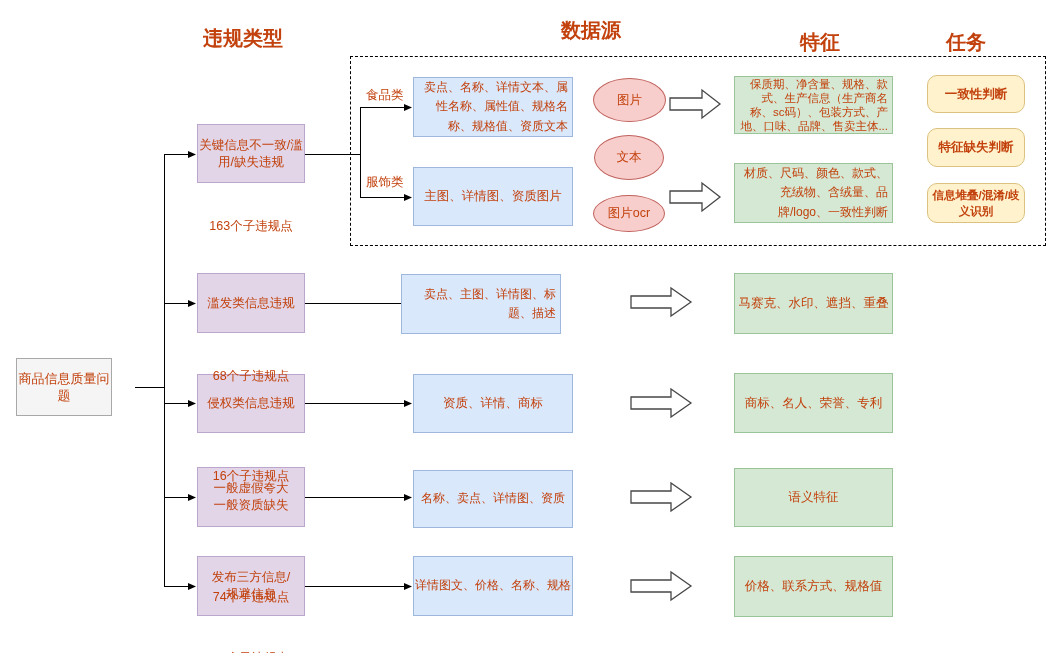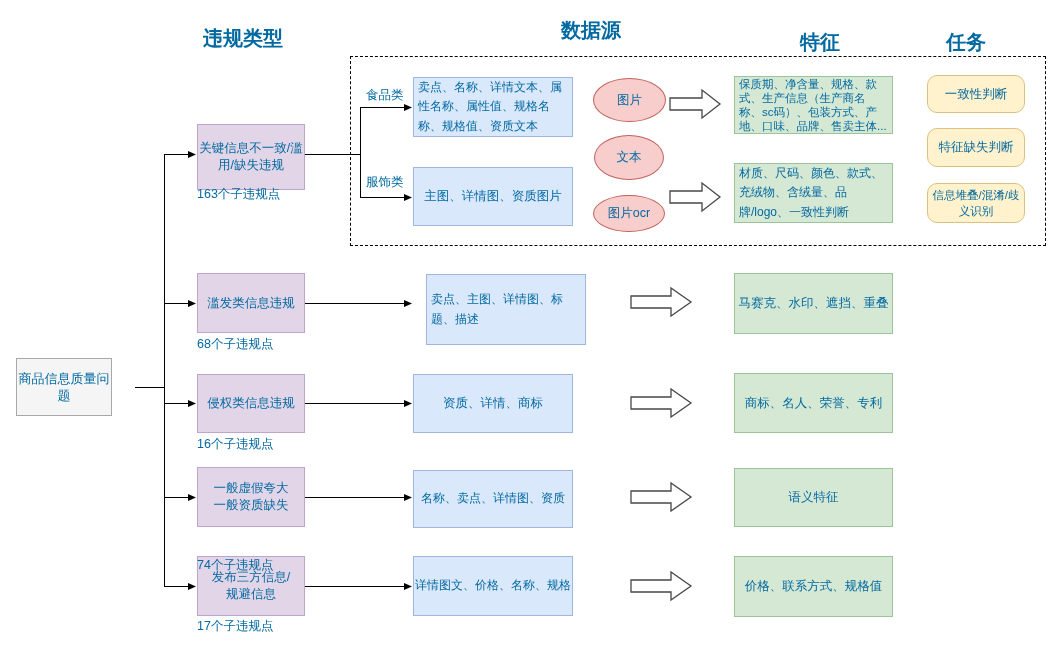"违规类型" .canvas { color: #0369a1 -> #c2410c }
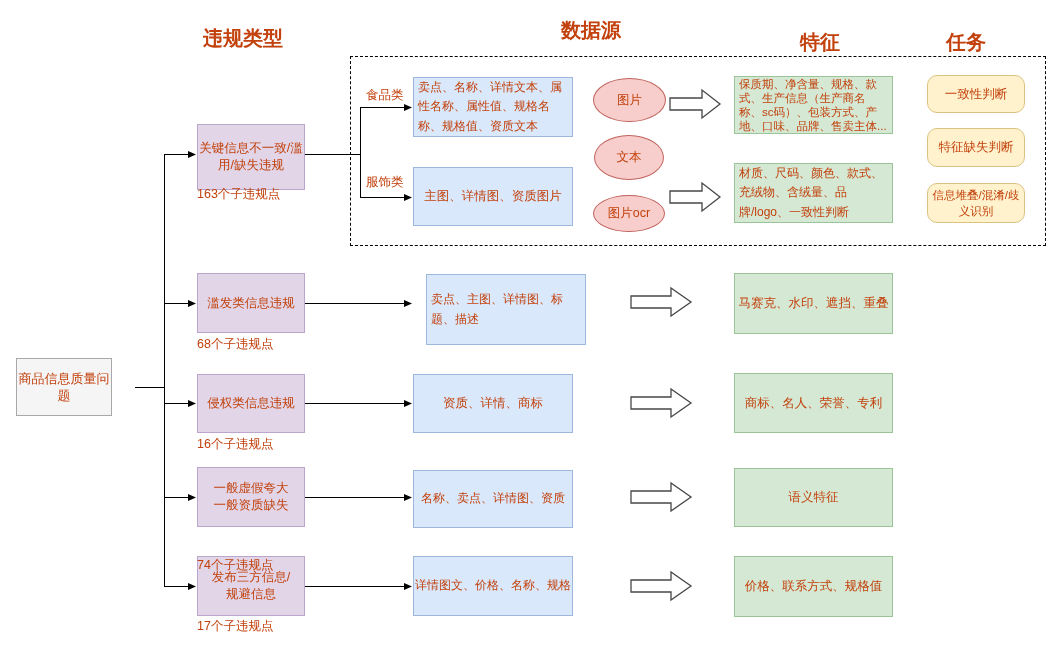"卖点、名称、详情文本、属性名称、属性值、规格名称、规格值、资质文本" .box.left { text-align: left -> right }
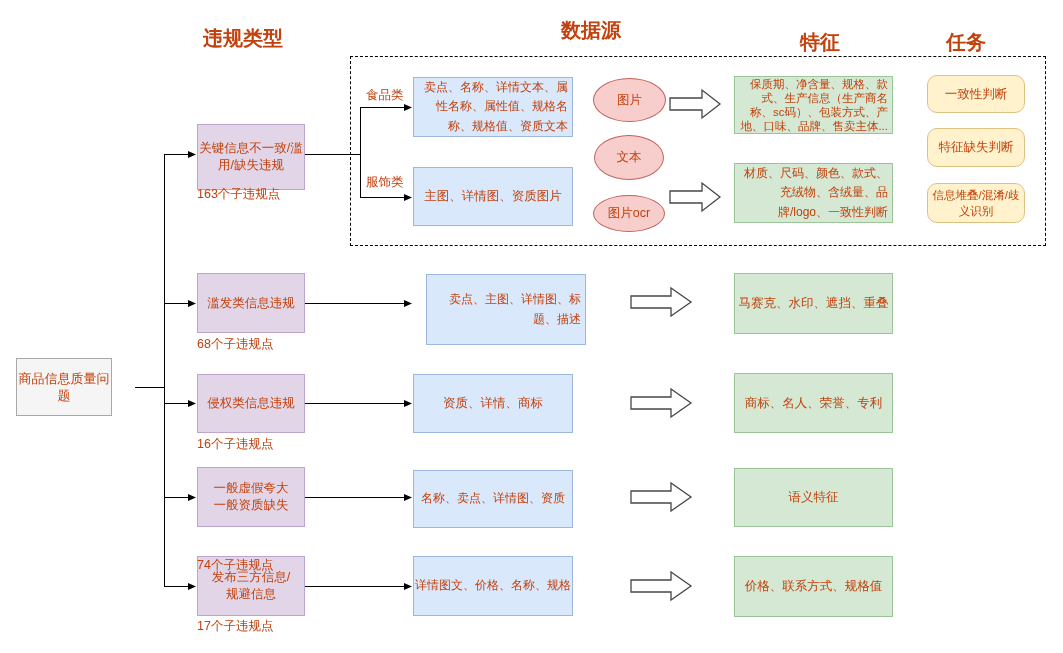"一致性判断" .yellow { font-weight: none -> bold }
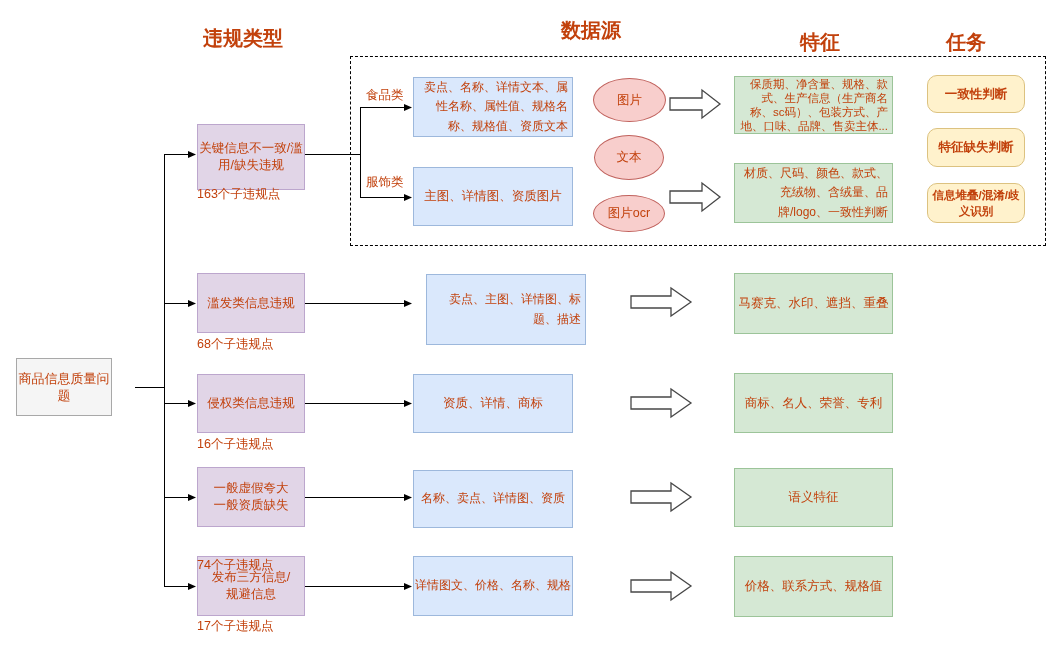"关键信息不一致/滥" div.box { height: 66px -> 59px }
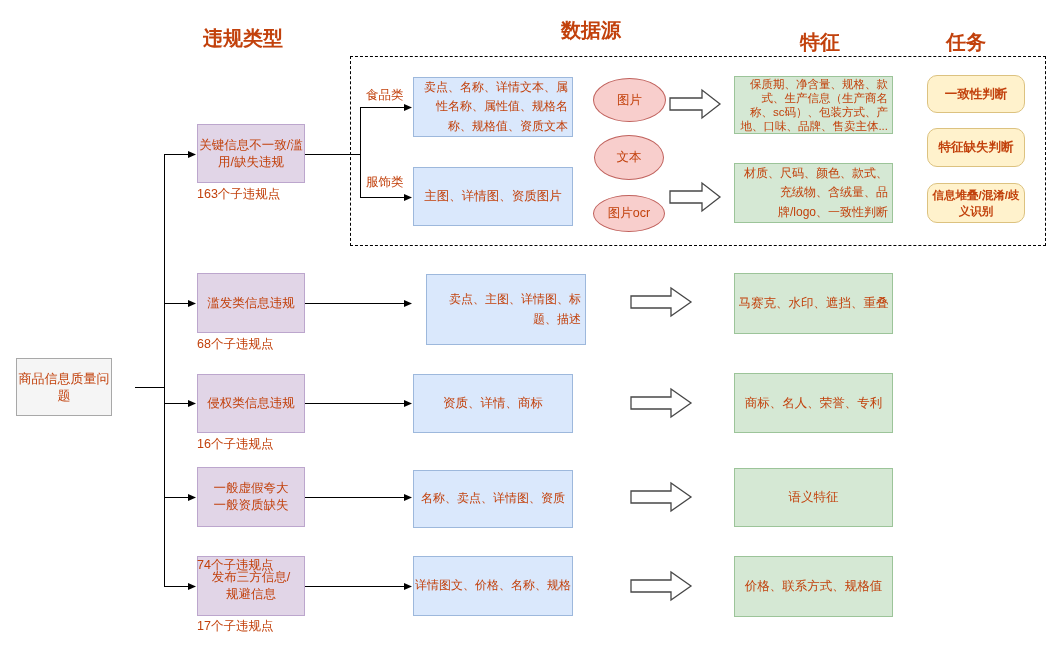"163个子违规点" .caption { margin-top: none -> 32px; text-align: left -> center }
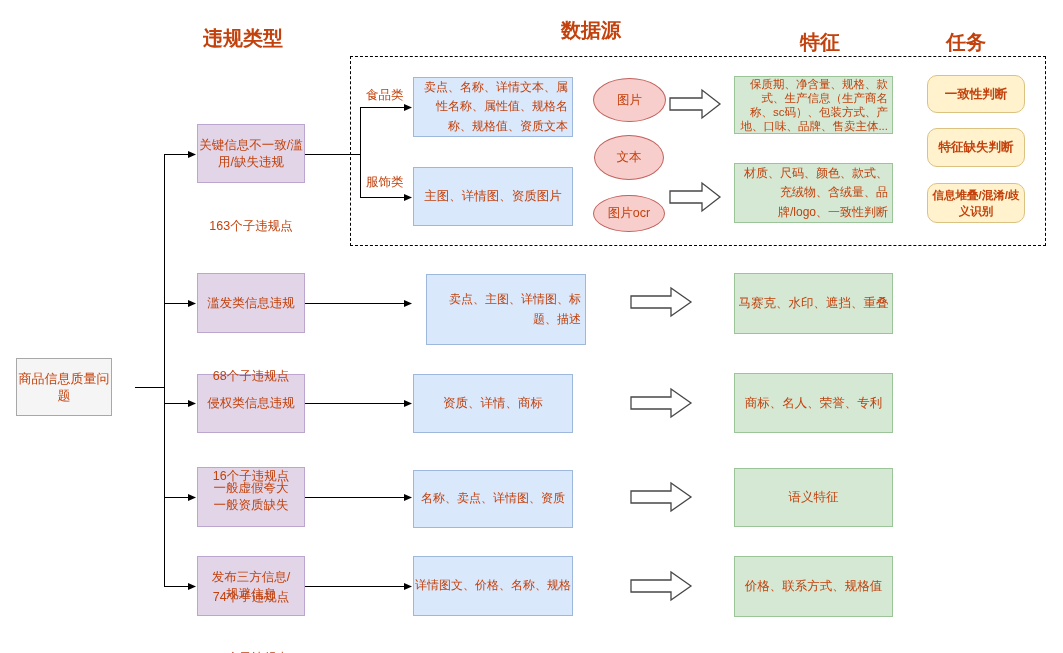"卖点、主图、详情图、标题、描述" div.box { height: 71px -> 60px; left: 426px -> 401px }
